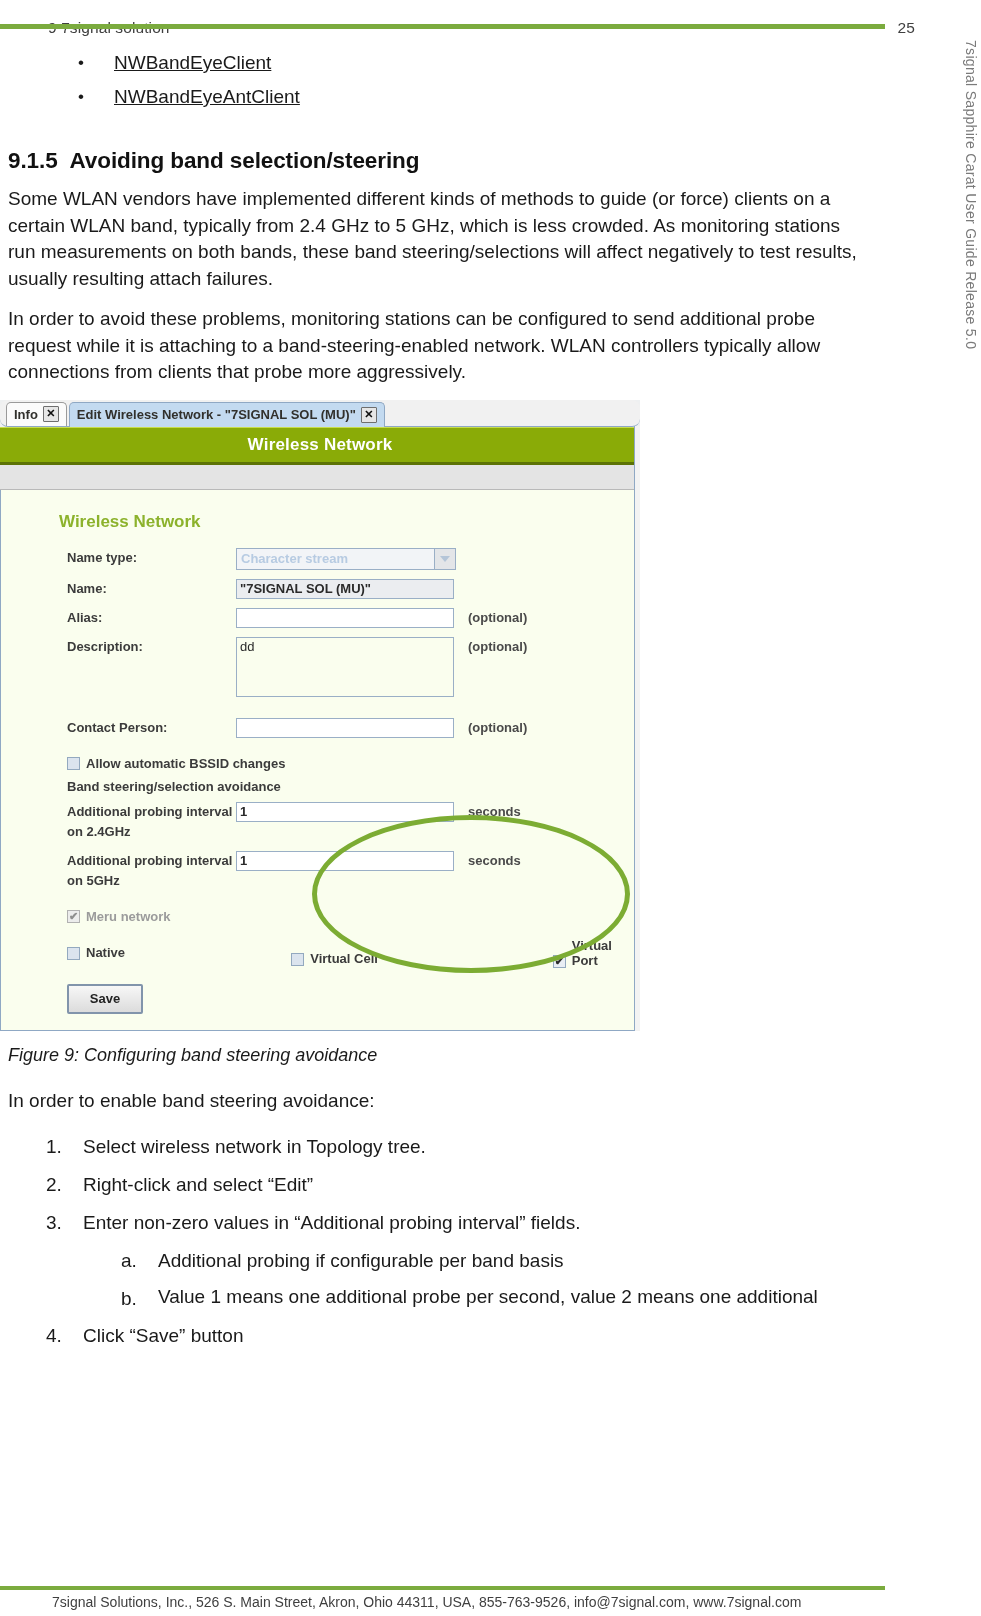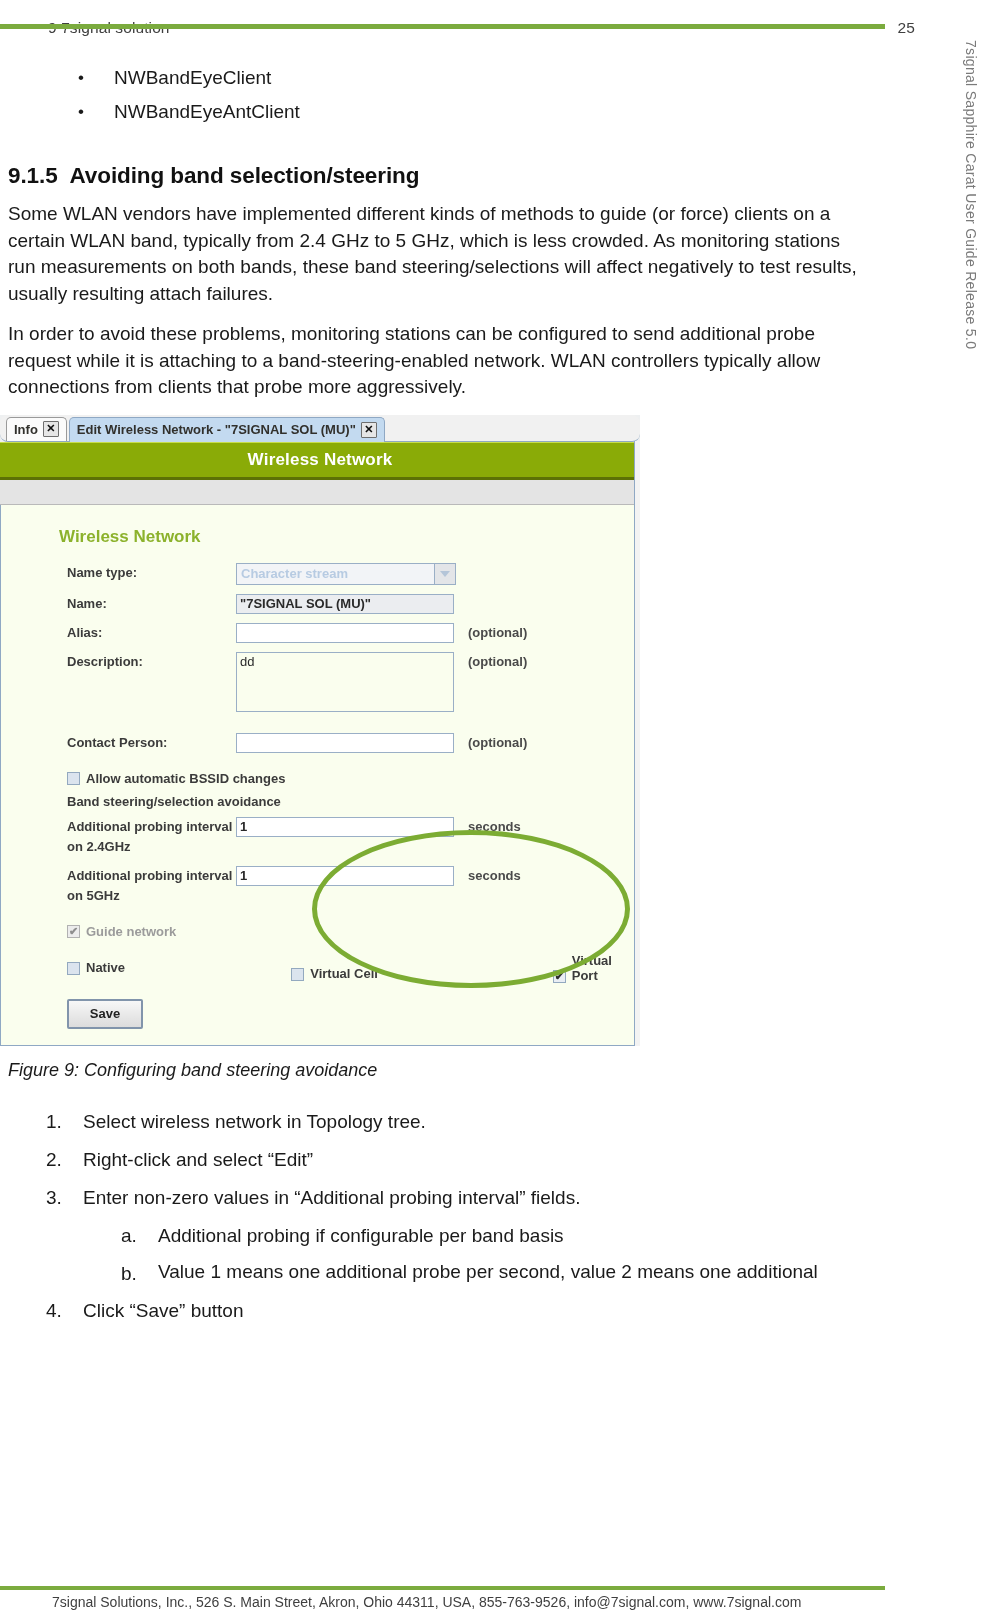"NWBandEyeClient" ul.bullets { margin: 21px 0 0 0 -> 6px 0 0 0; text-decoration: none -> underline }
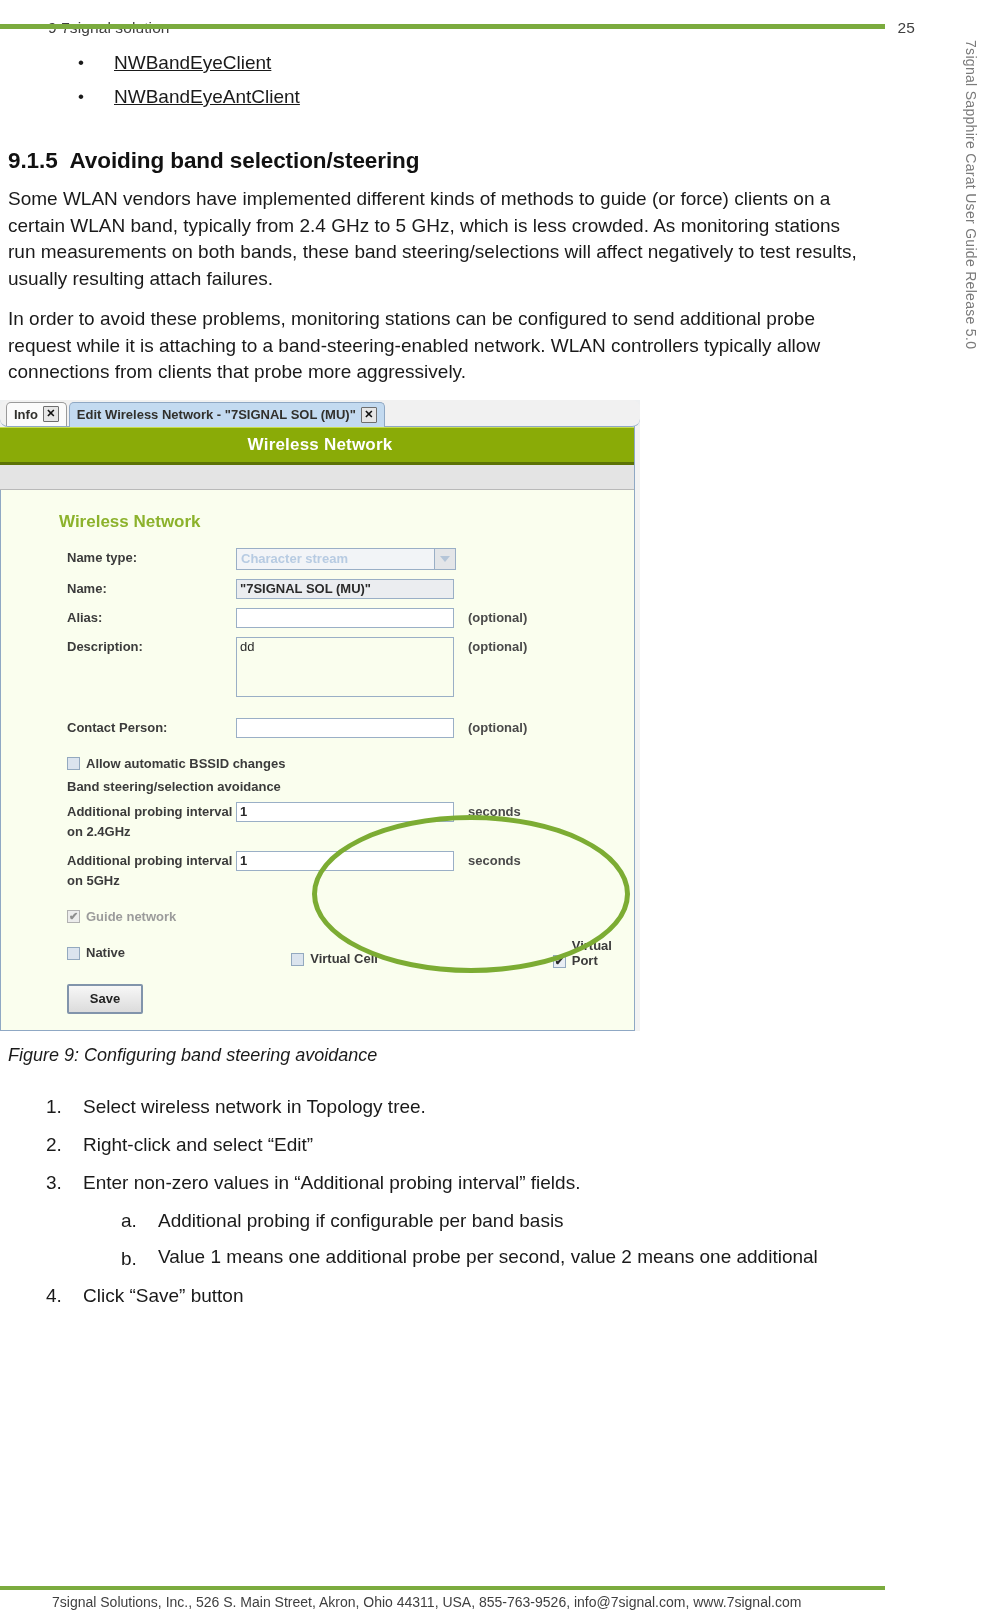"Guide network" span { text: Guide -> Meru }
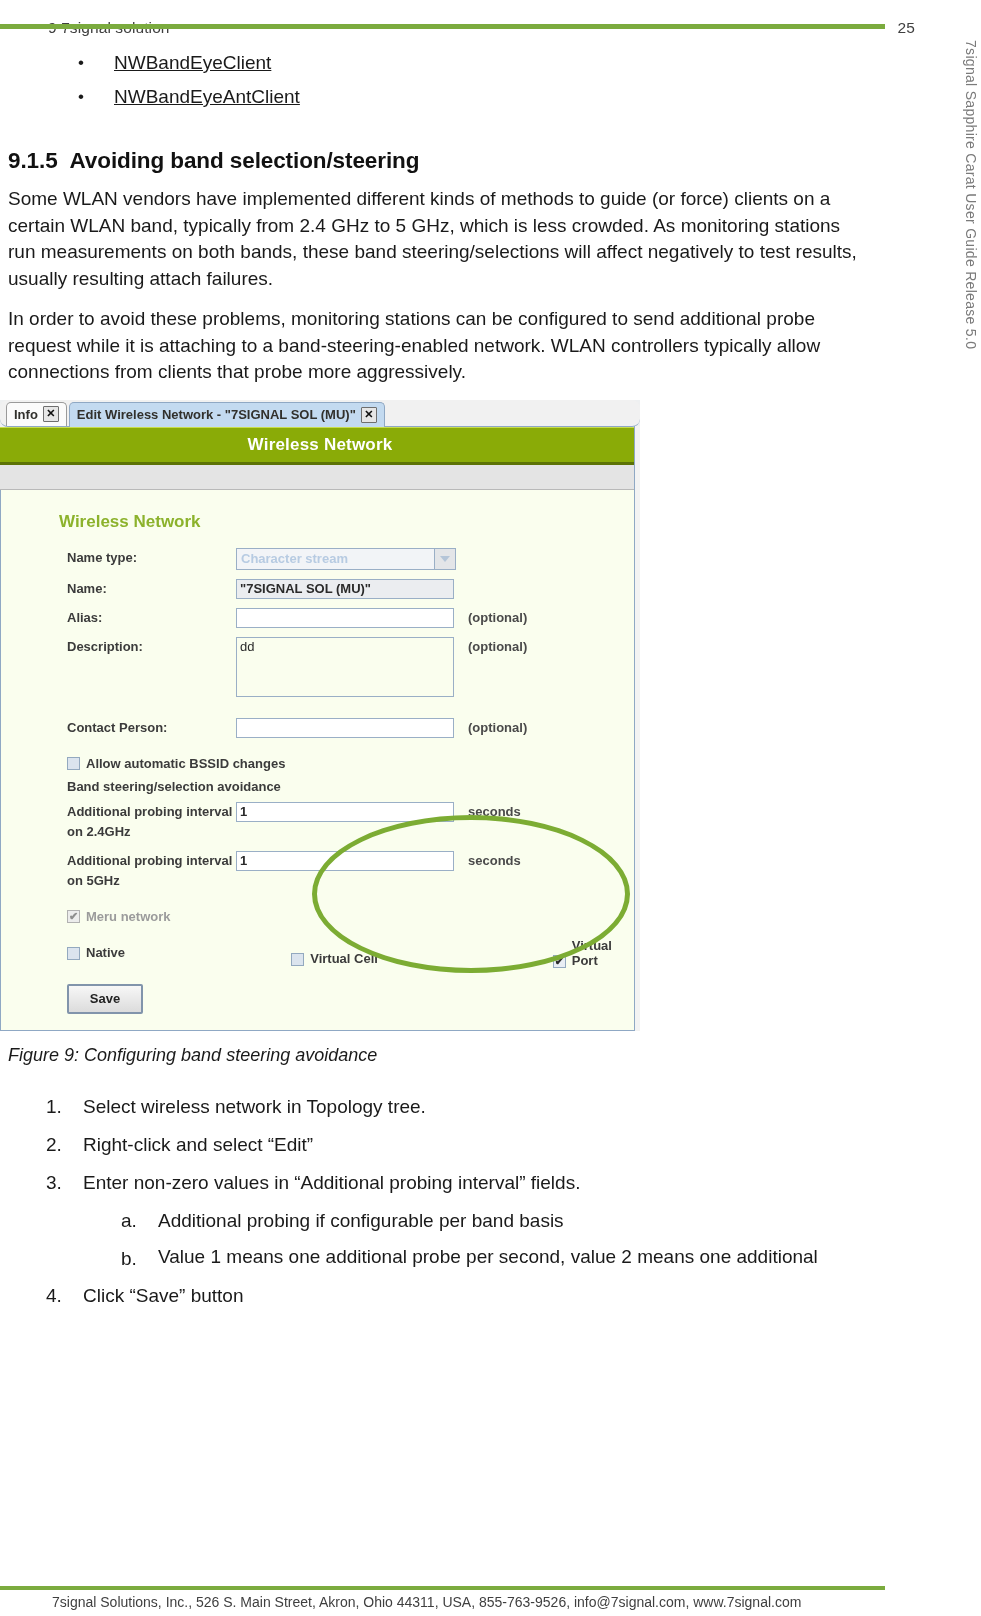"In order to enable band" p.body-text { html: none -> <p>In order to enable band steering avoidance:</p> }
